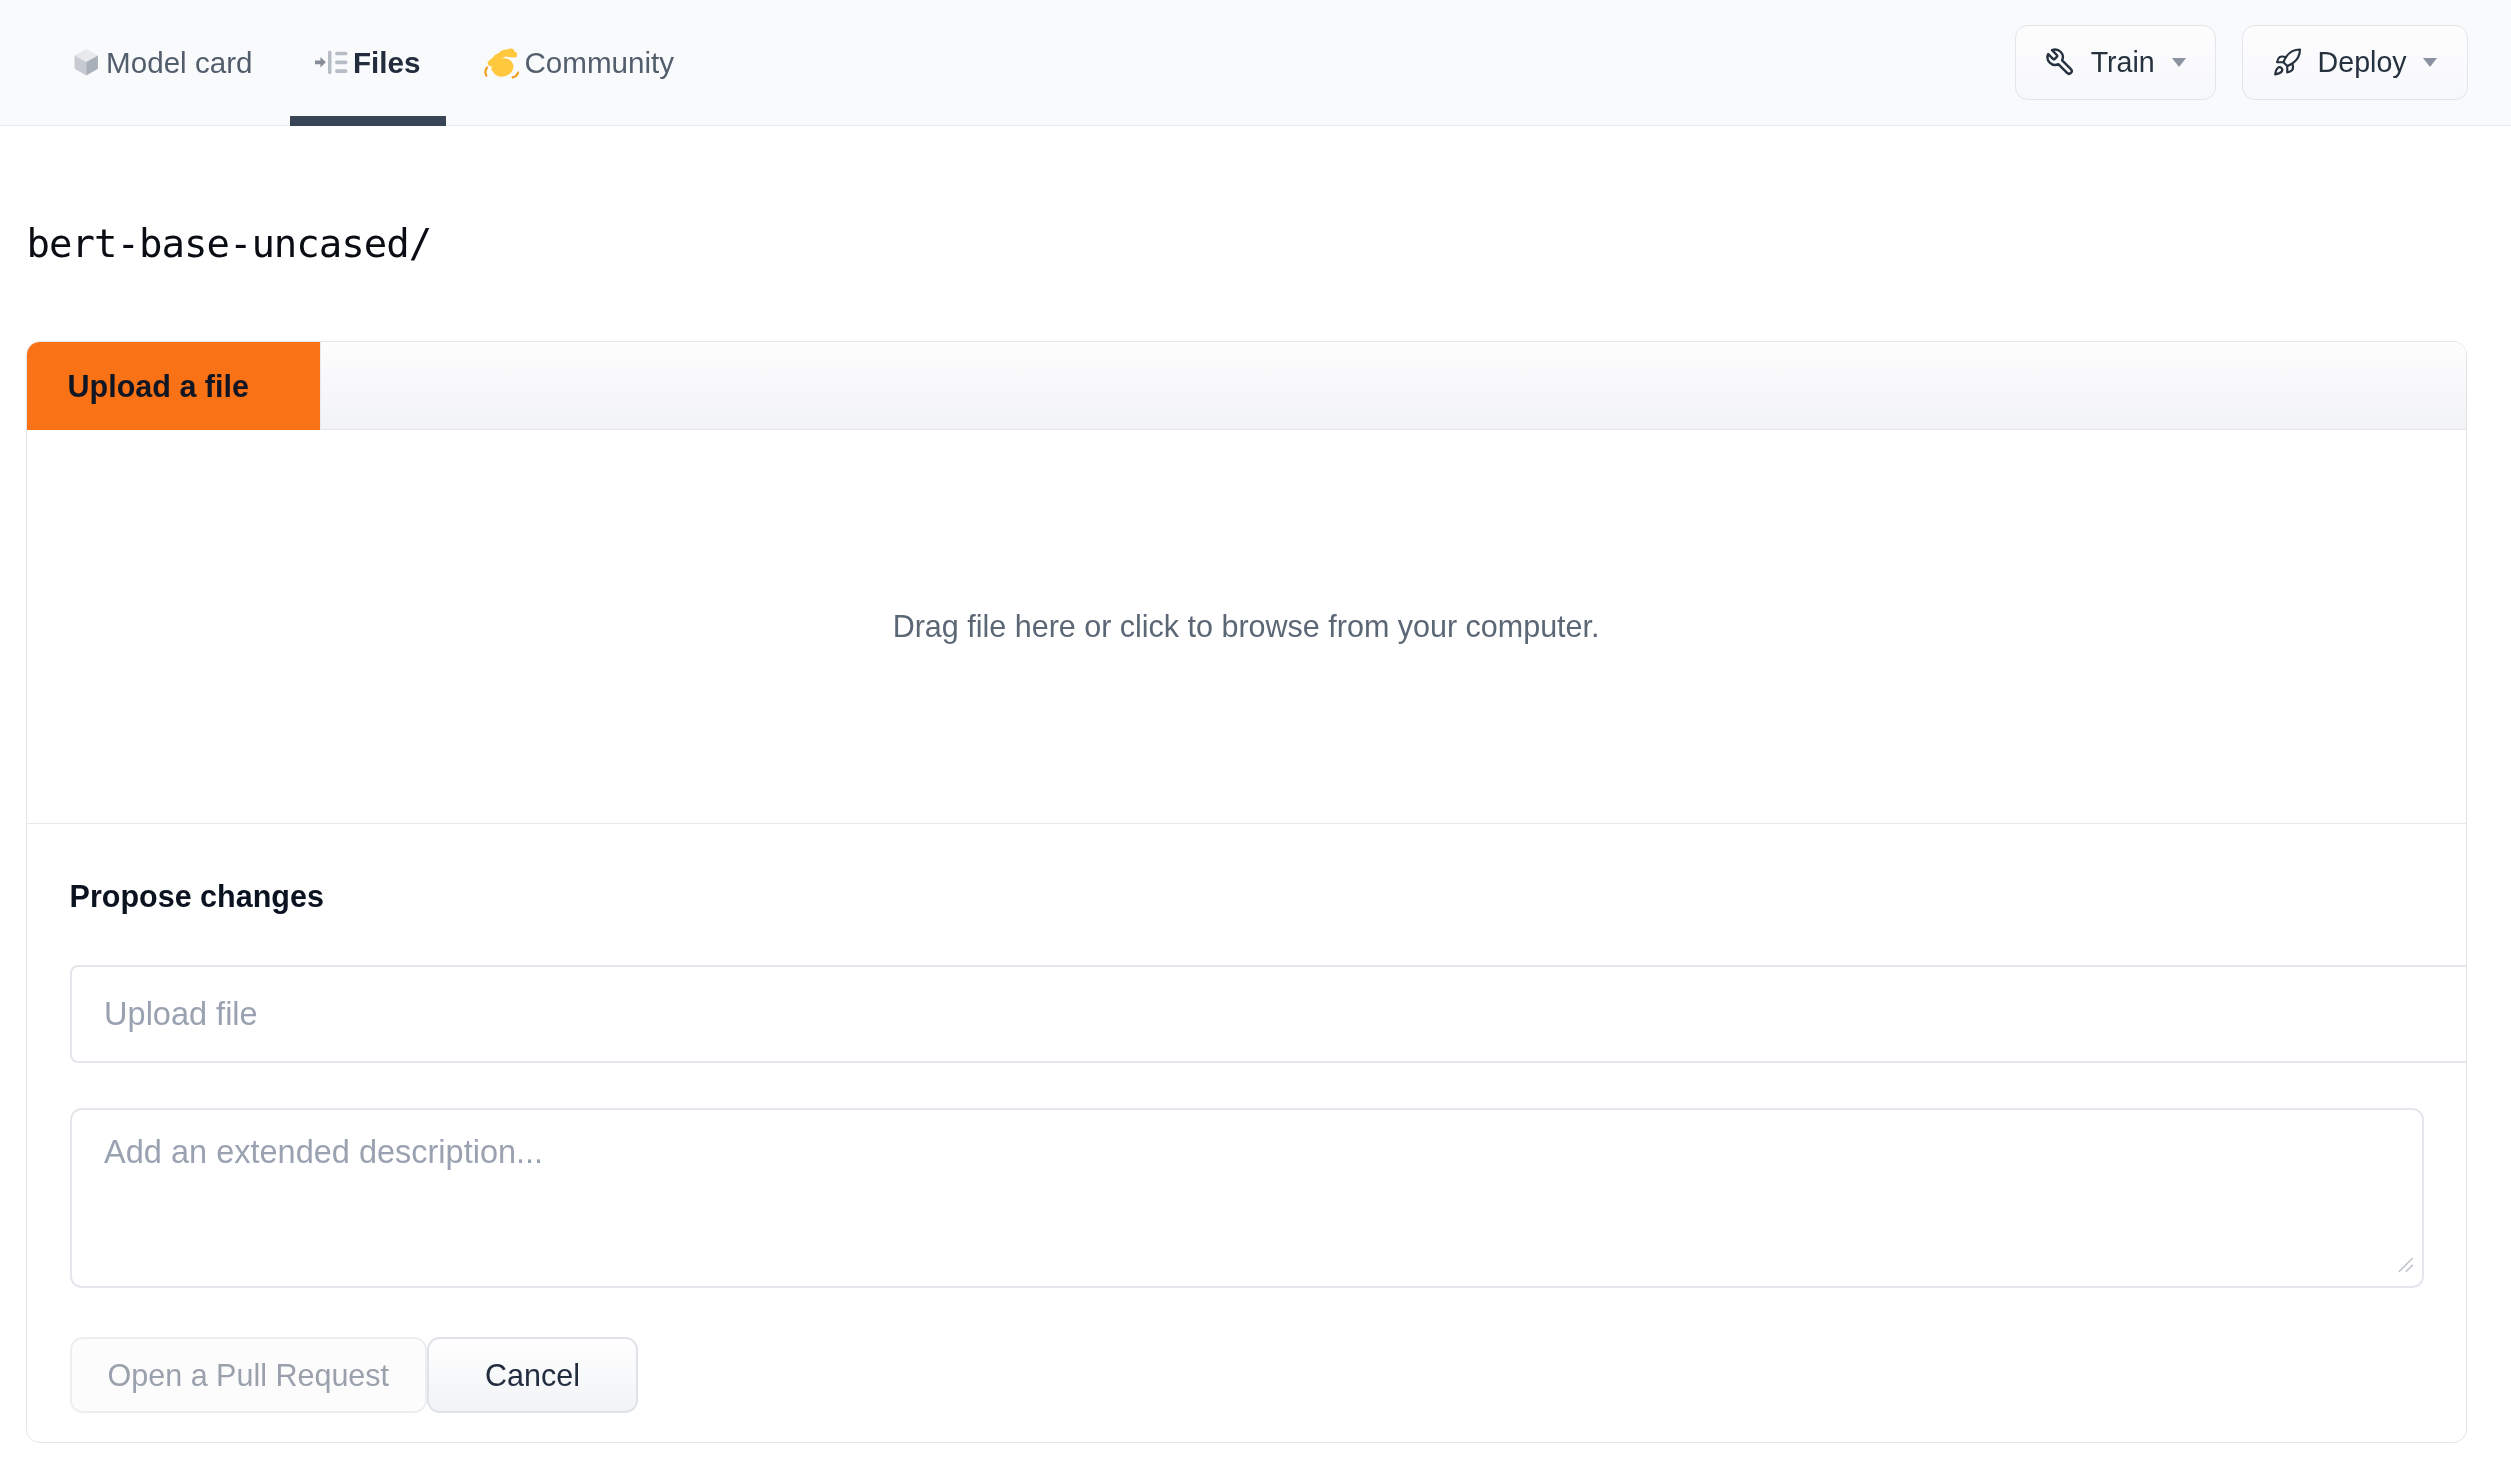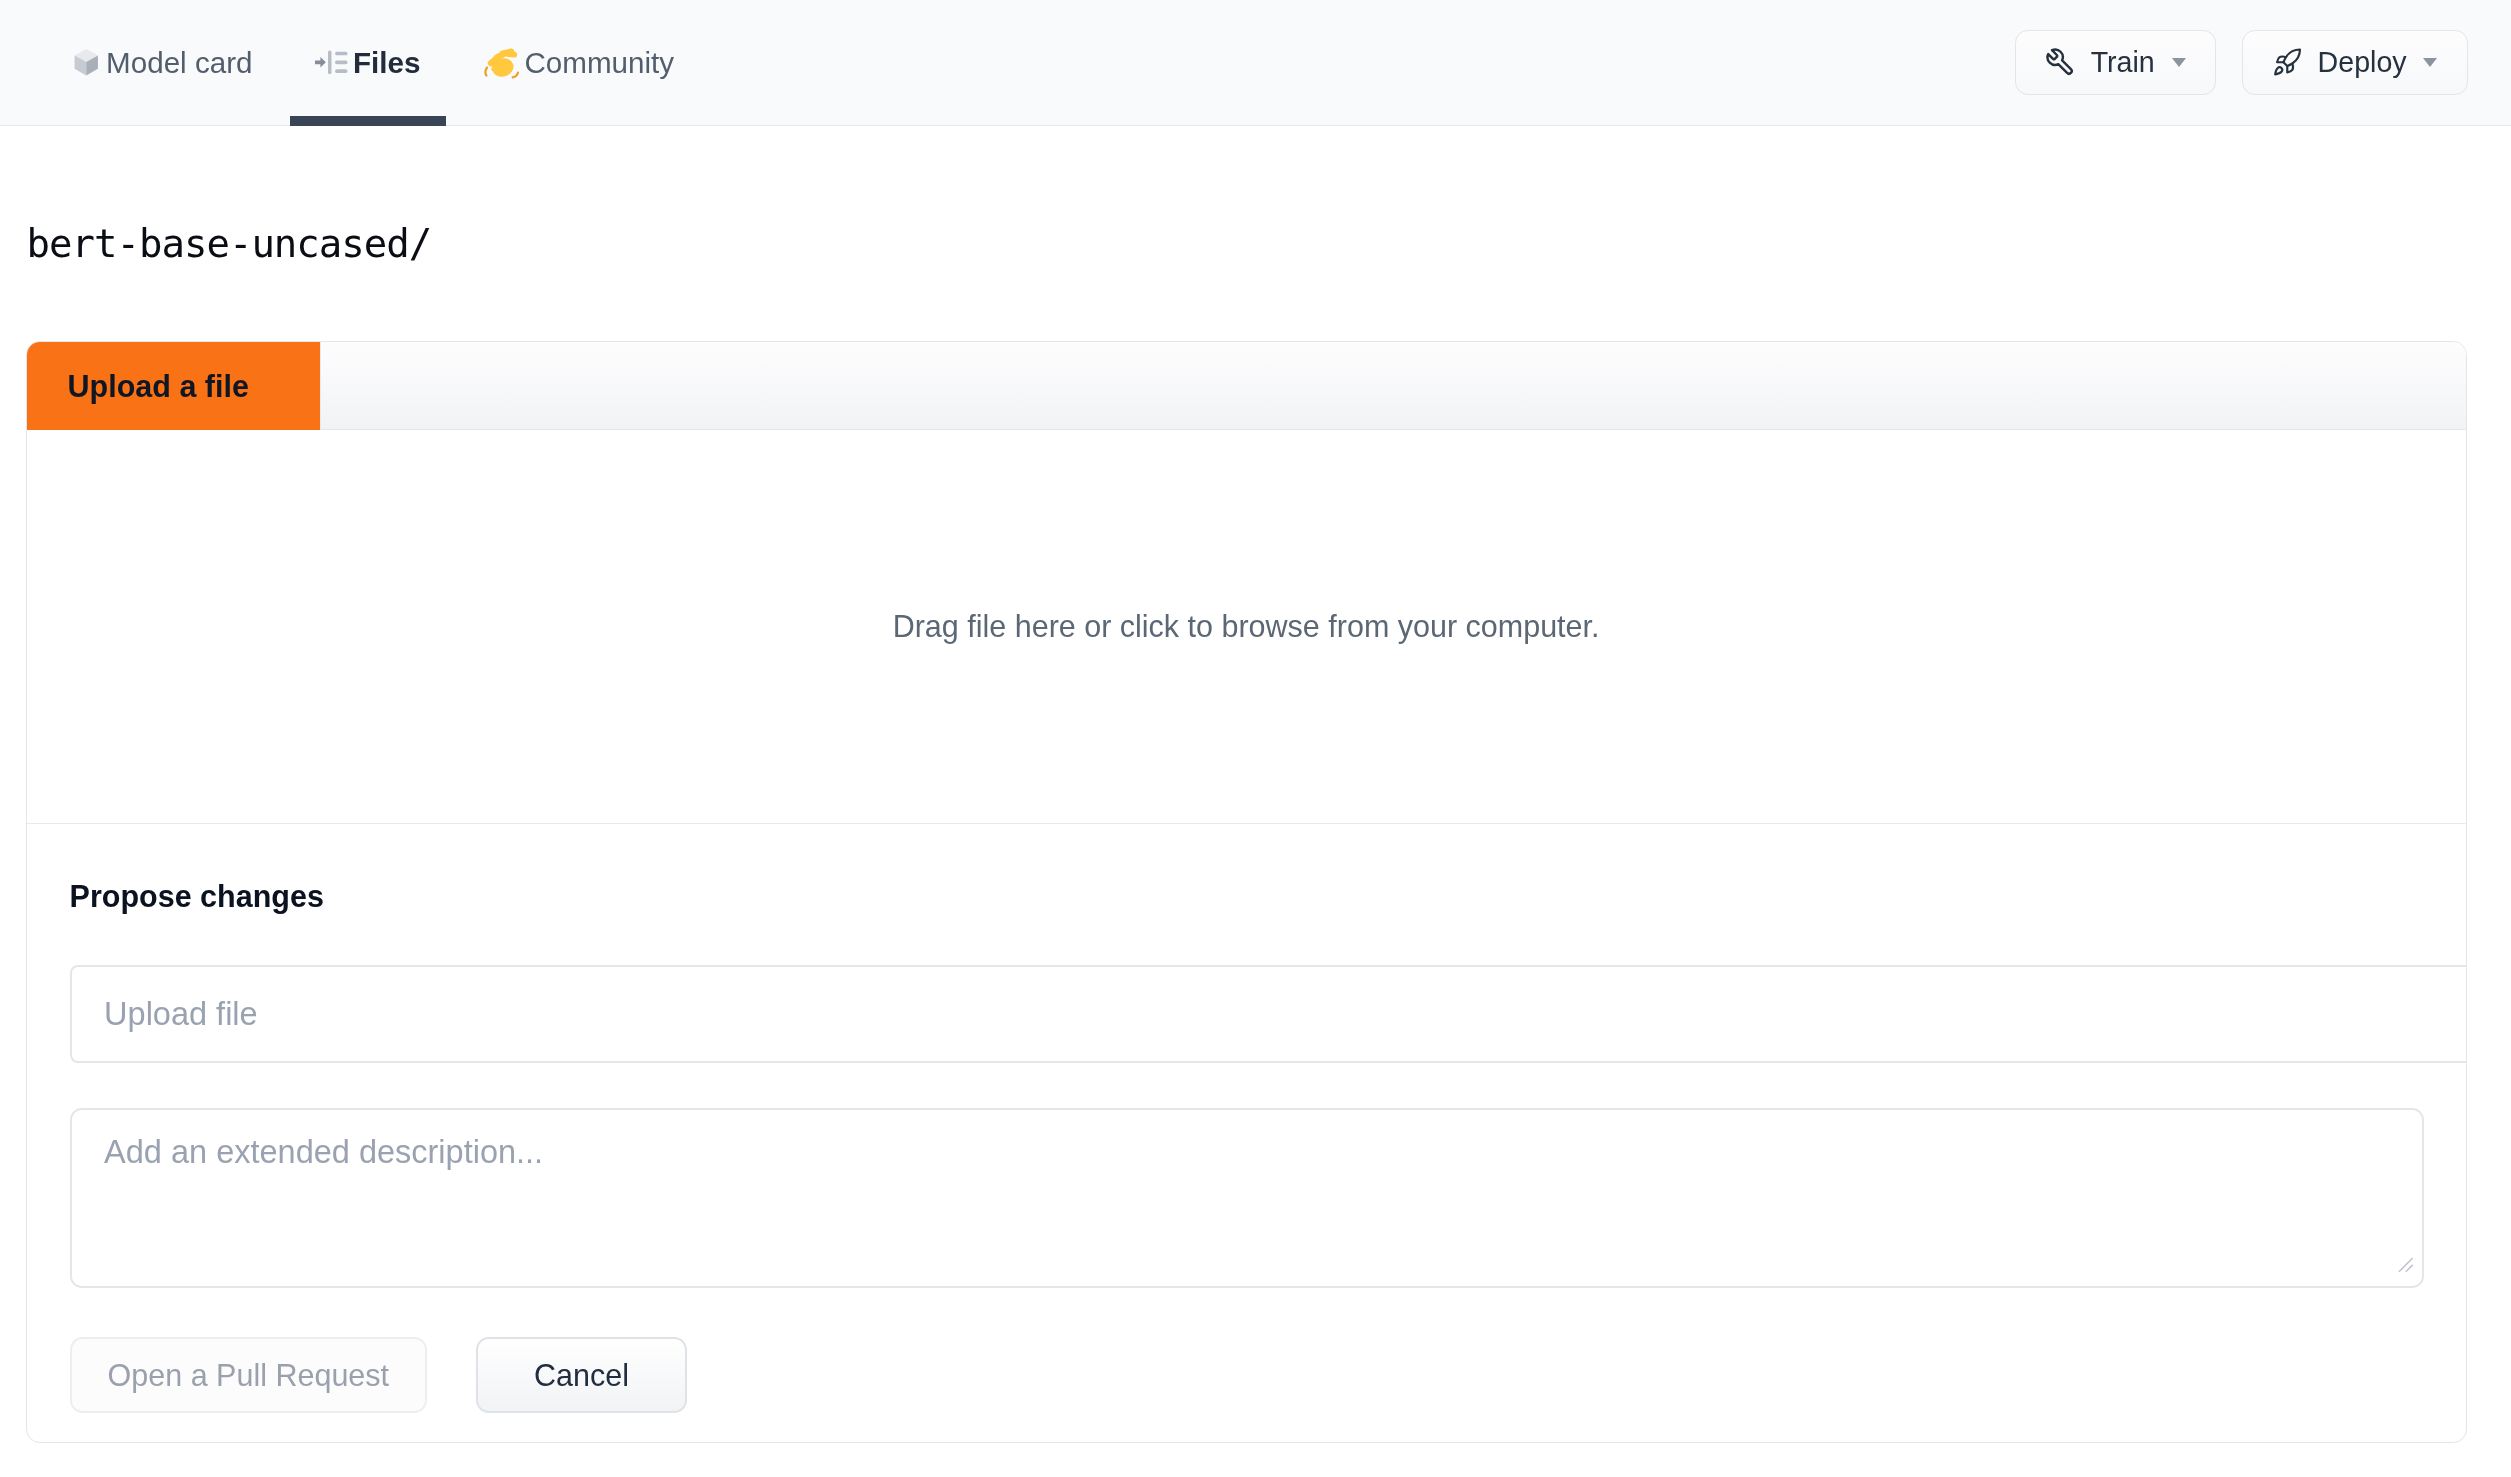"Train" .nav-btn { height: 65px -> 75px }
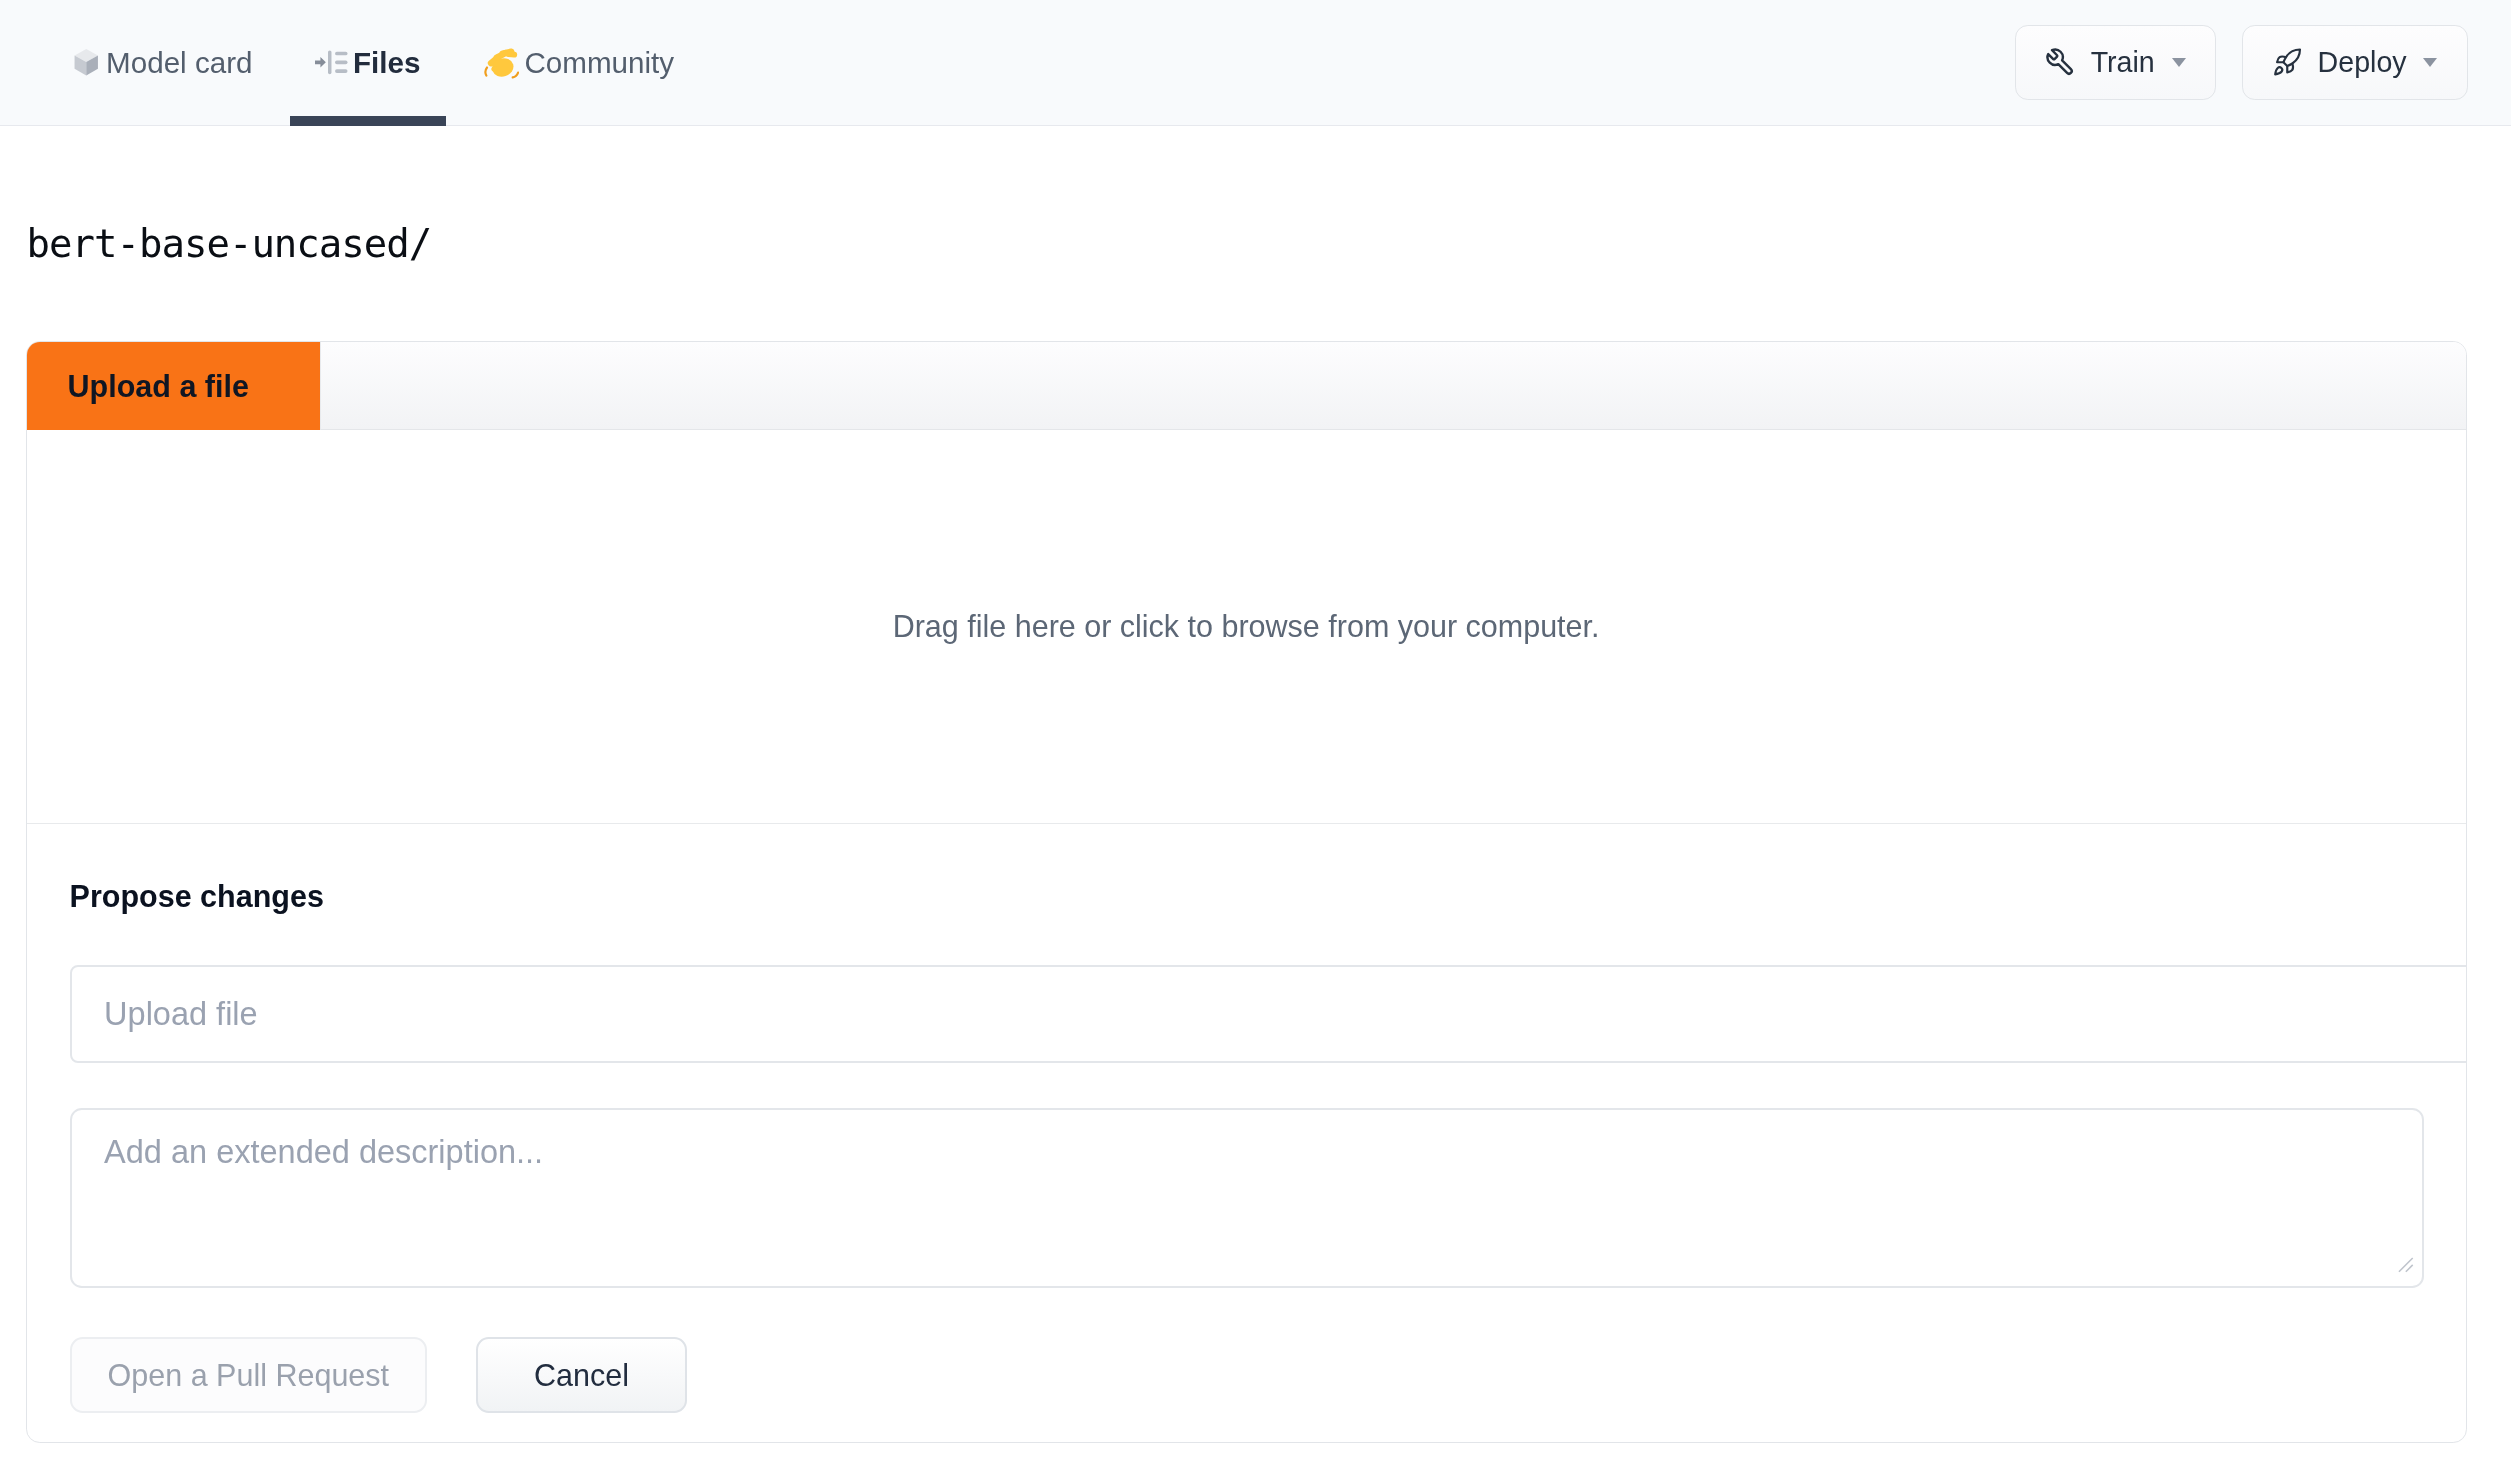"Open a Pull Request" .btn-row { gap: 49px -> none }
